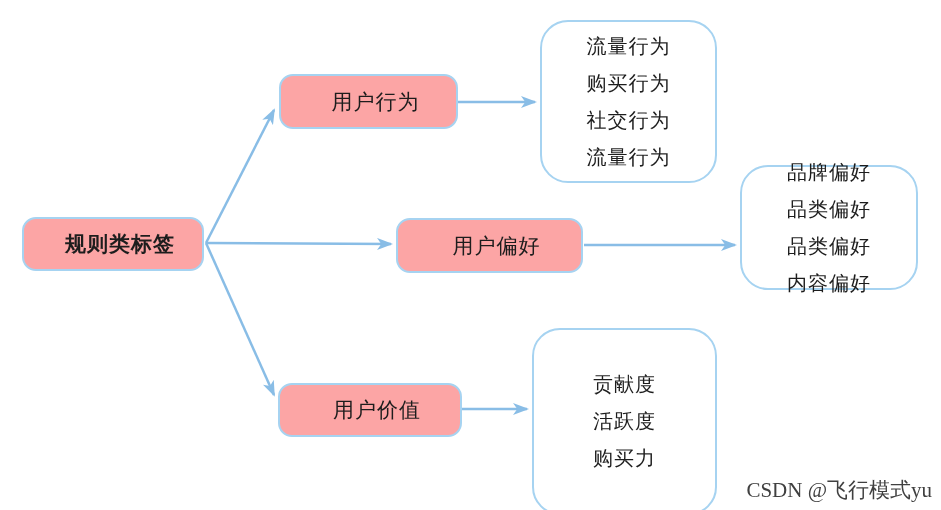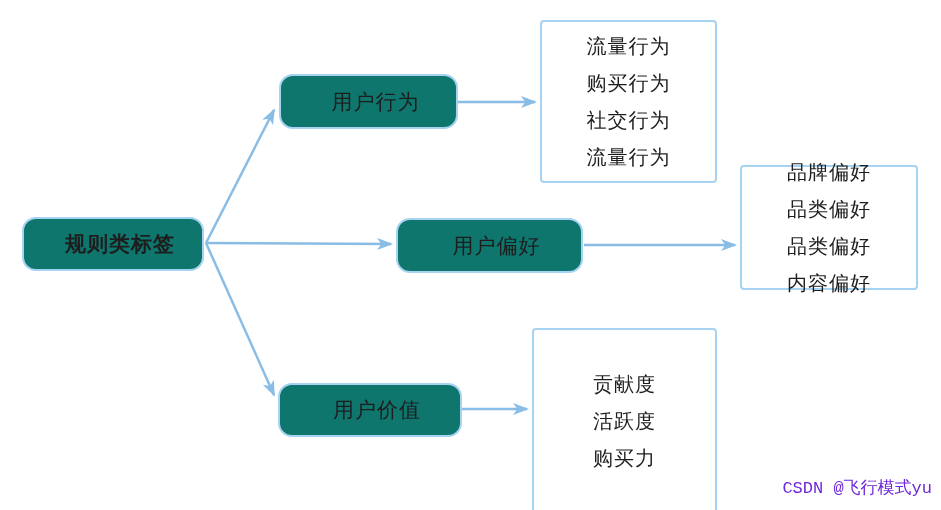"流量行为" .leafbox { border-radius: 4px -> 28px }
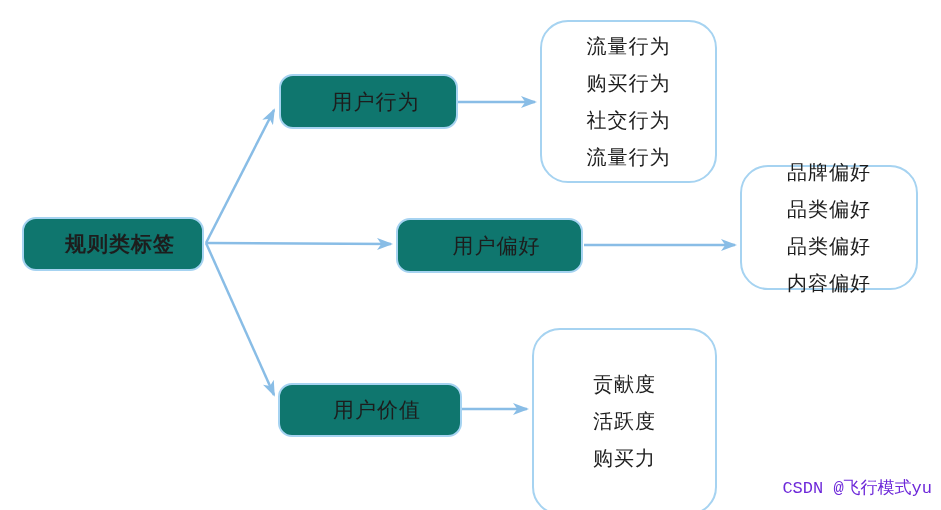"用户行为" .node { background: #0f766e -> #fca5a5 }
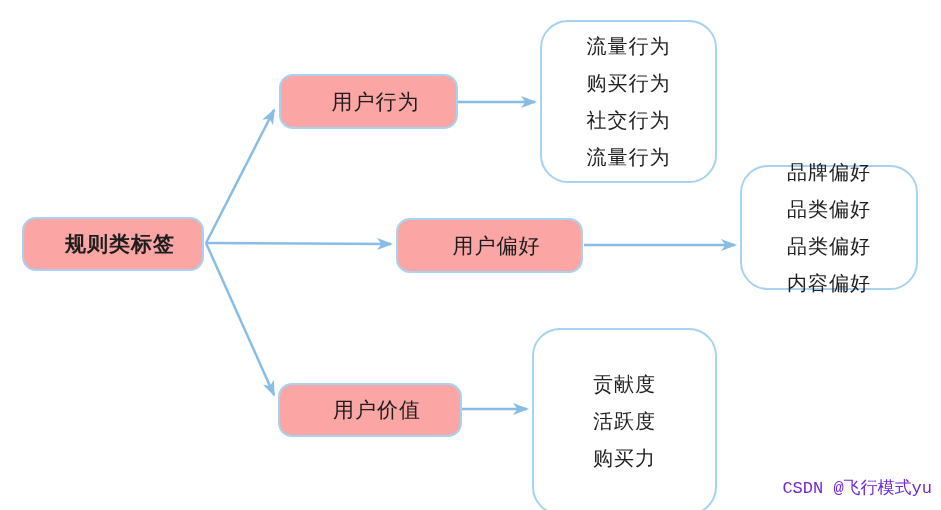"CSDN @飞行模式yu" .watermark { color: #6d28d9 -> #404040; font-family: Liberation Mono, monospace -> Liberation Serif, serif; font-size: 17px -> 21px }
